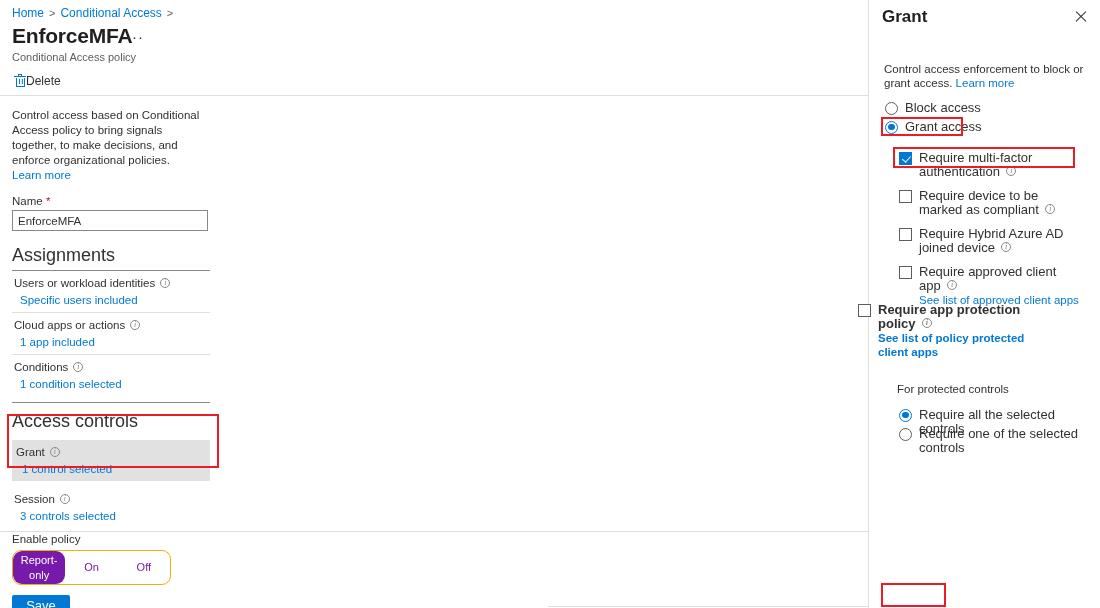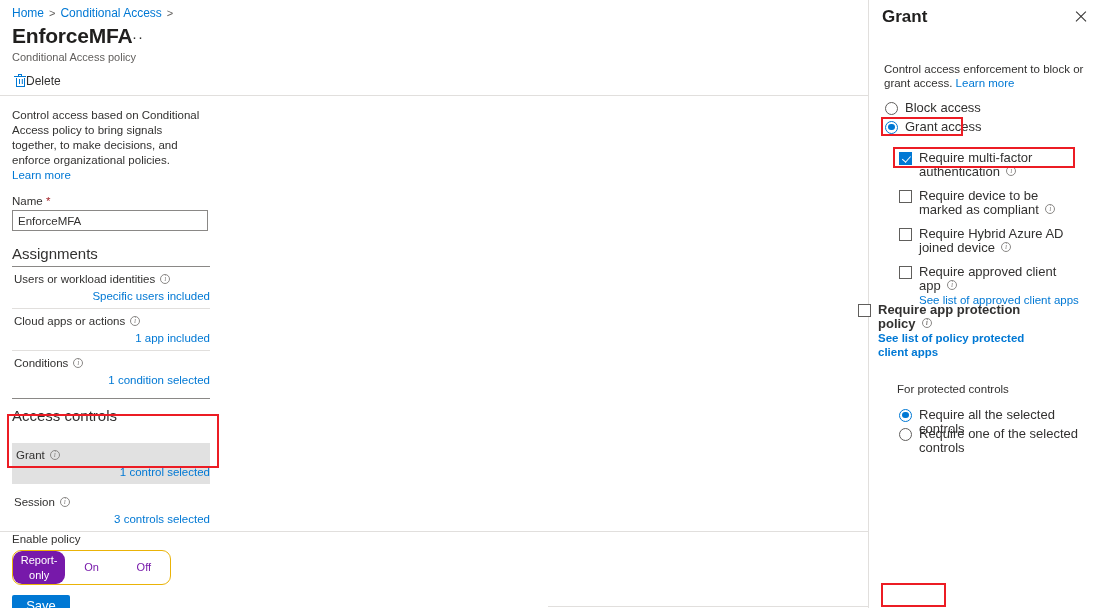"Assignments" .section-head { font-size: 15px -> 18px }
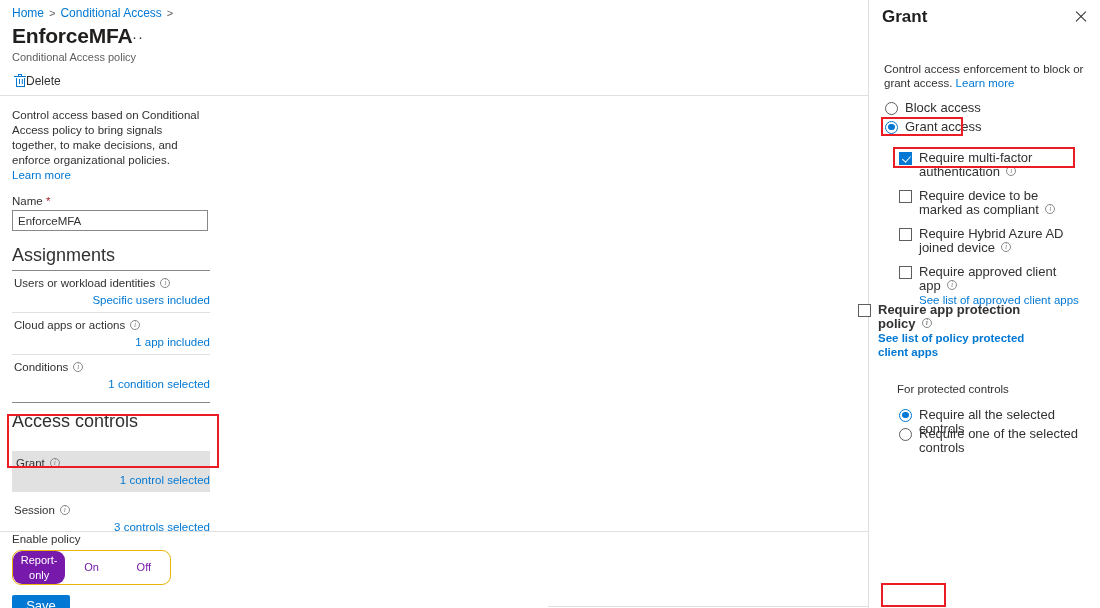"Specific users included" .row-value { text-align: right -> none }
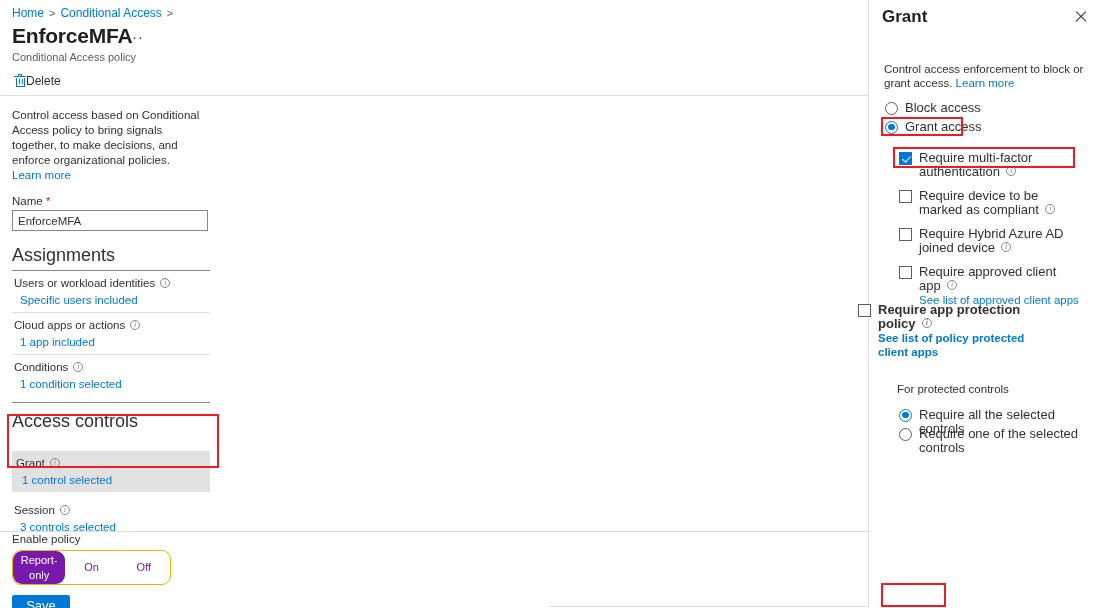"Access controls" div.section-head { padding-bottom: 19px -> 8px }
